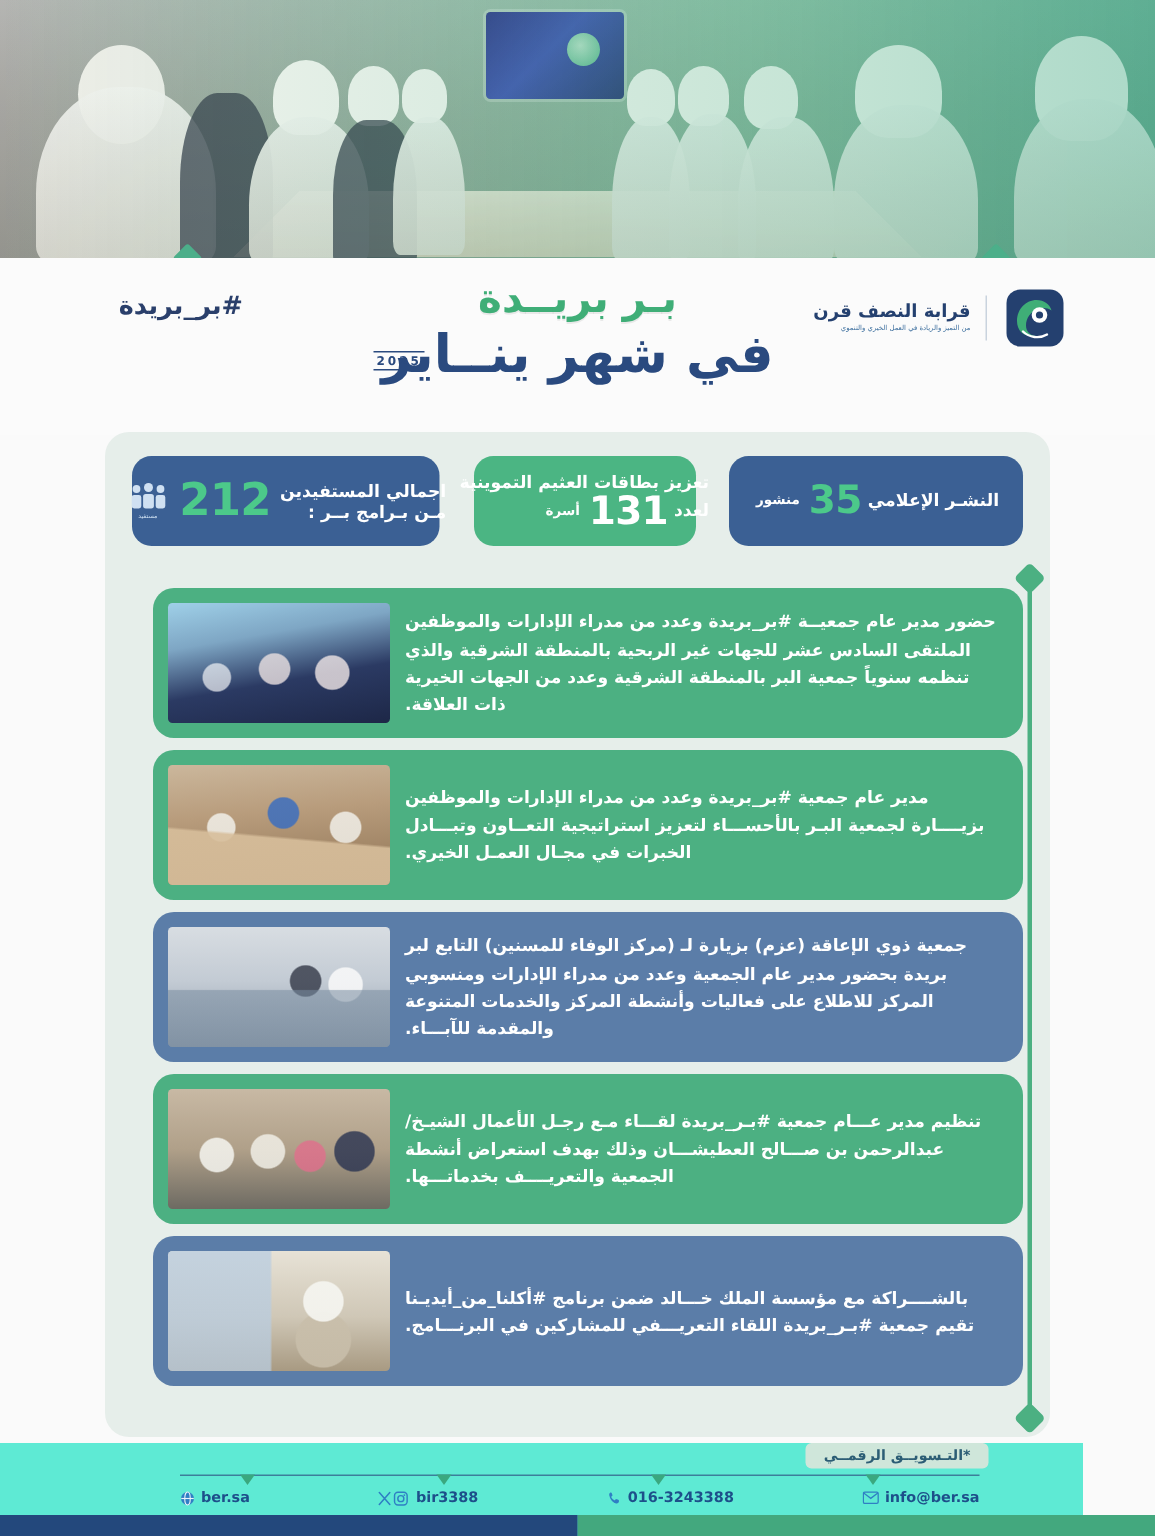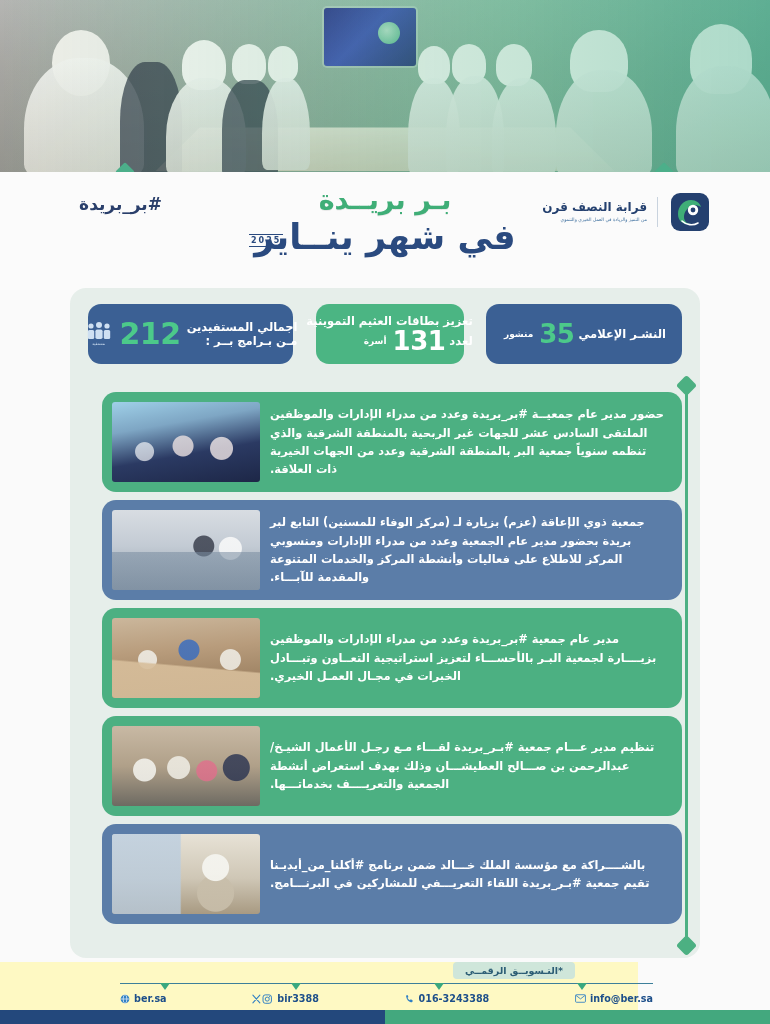"جمعية ذوي الإعاقة (عزم) بزيارة" div.card { order: before "مدير عام جمعية #بر_بريدة وعدد" -> after "مدير عام جمعية #بر_بريدة وعدد" }
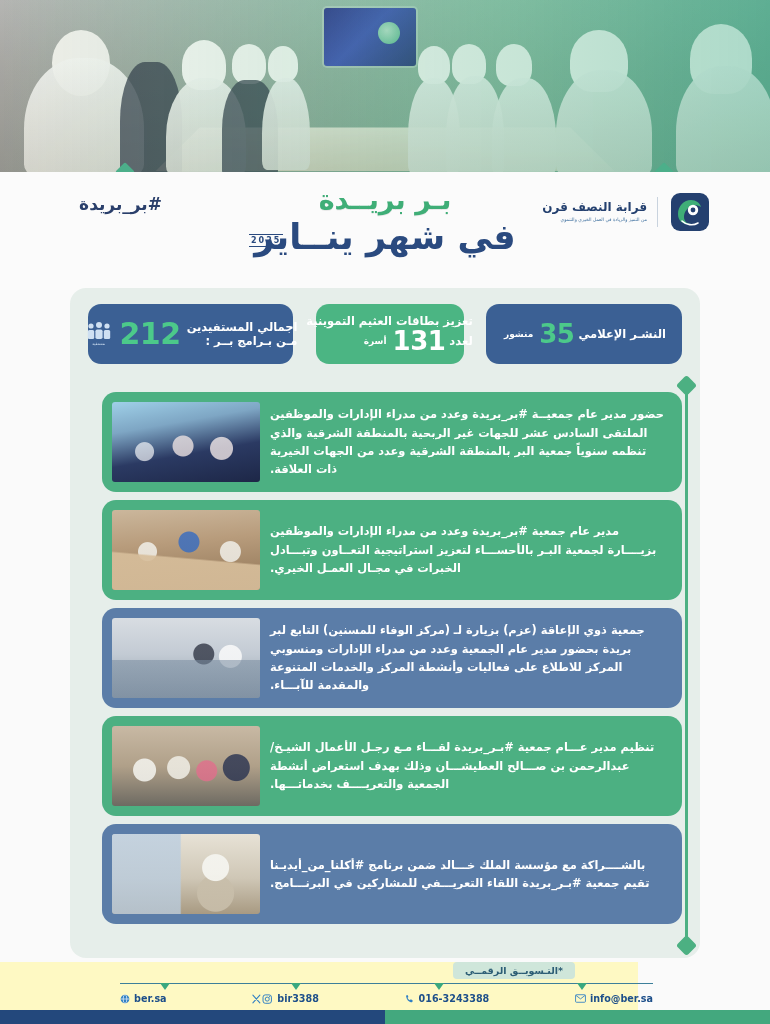"*التـسويــق الرقمــي" .footer { background: #fef9c3 -> #5eead4; width: 638px -> 722px }
